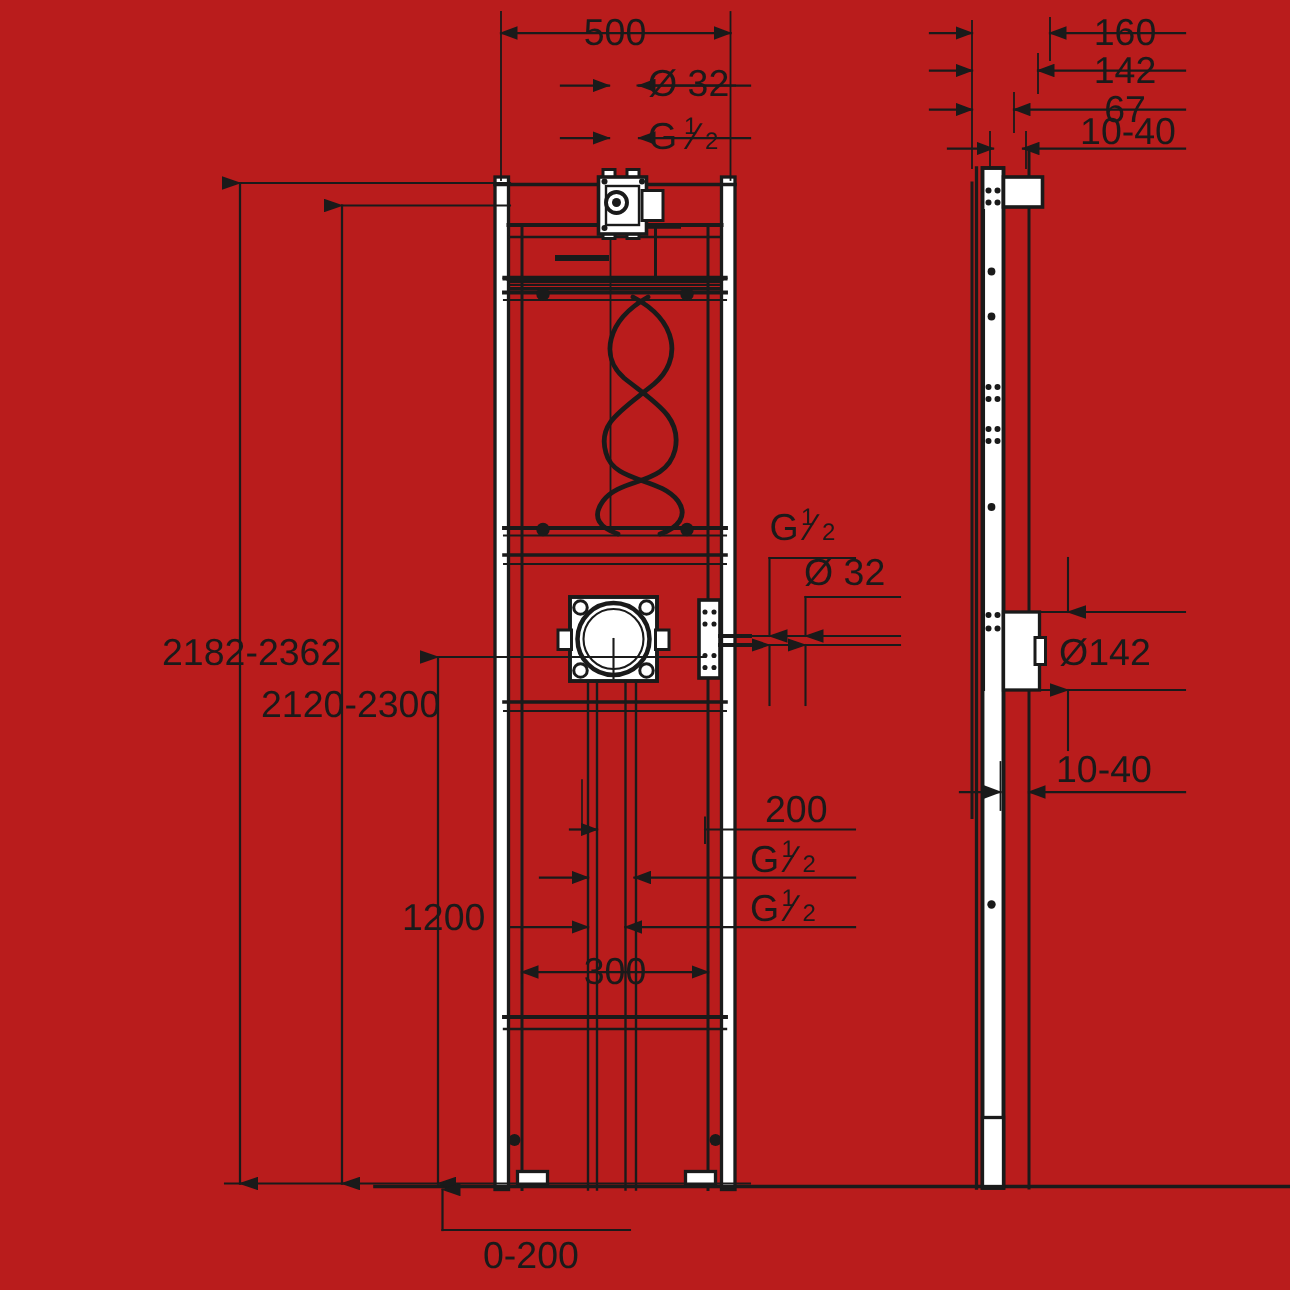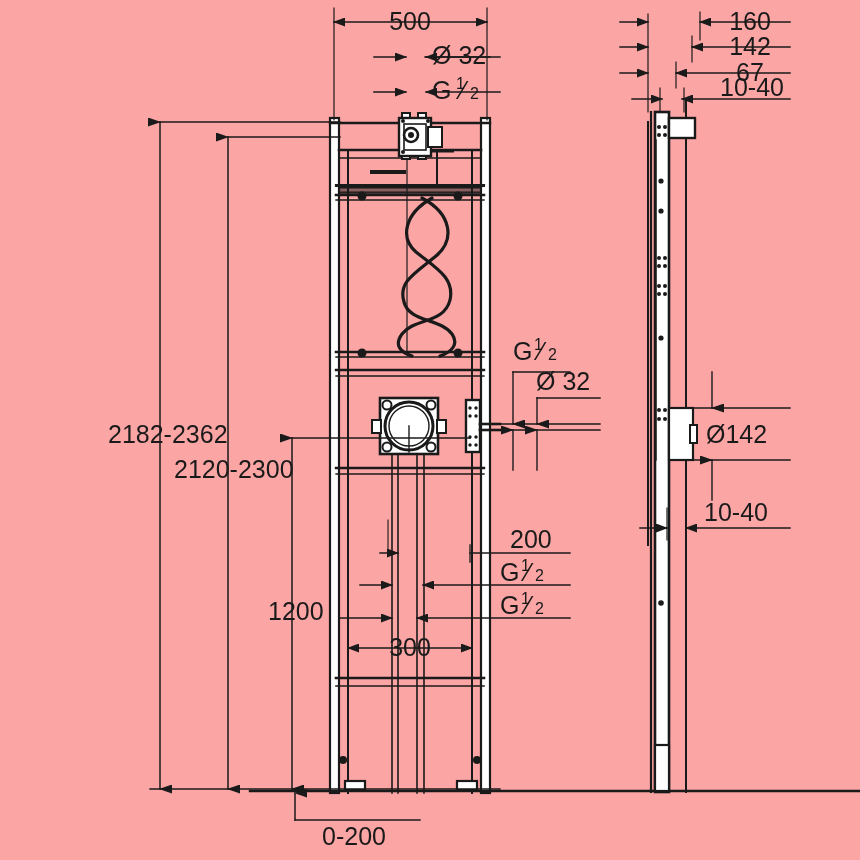"500" #sheet { background: #fca5a5 -> #b91c1c }
